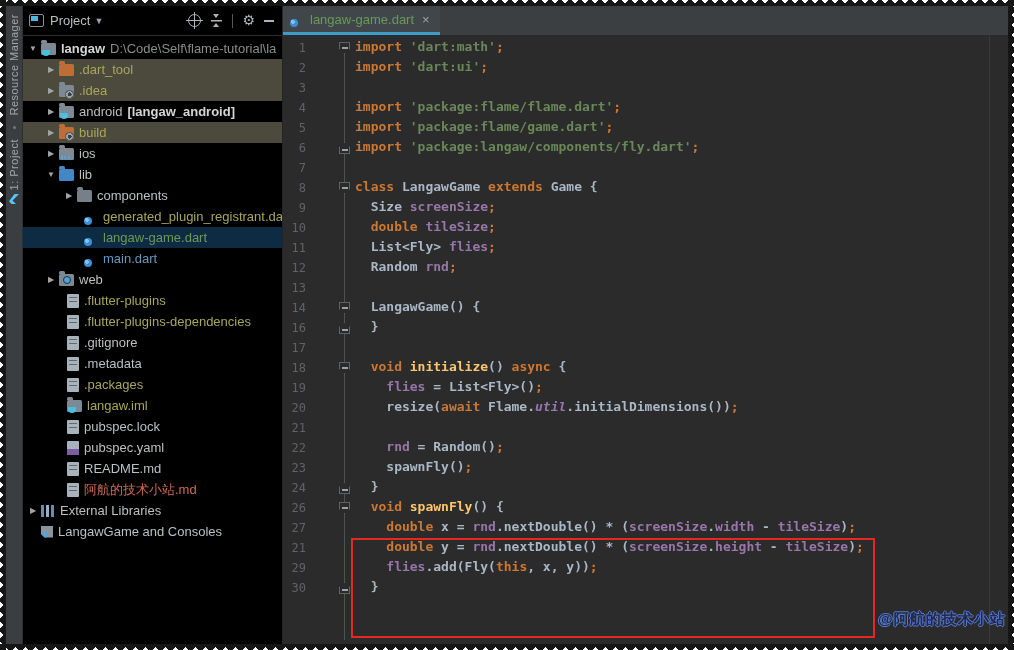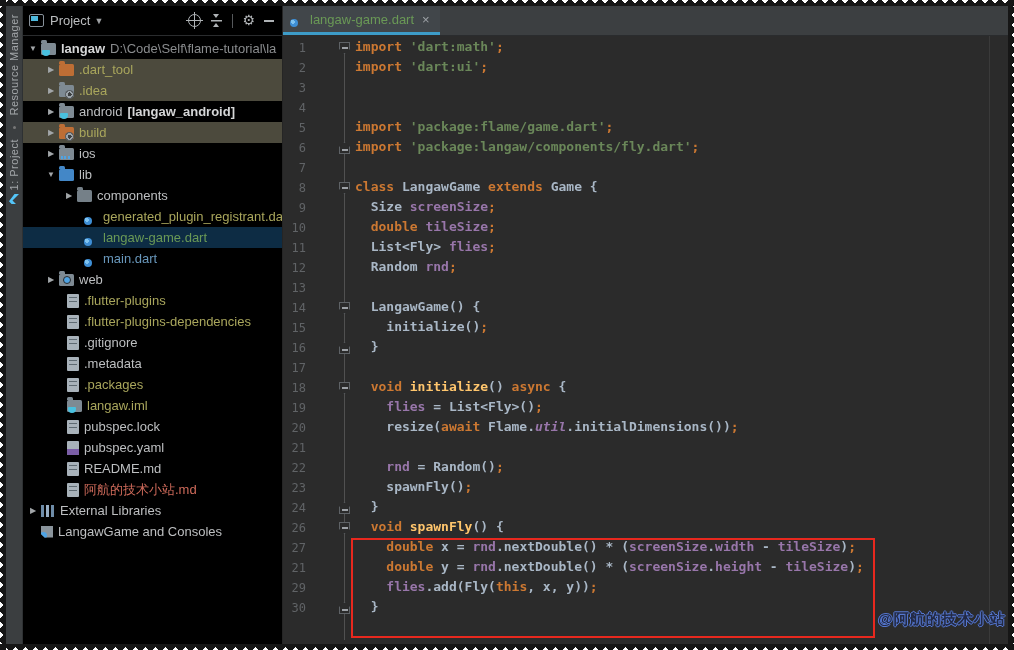"import 'package:flame/flame.dart';" span.ct { html: none -> <span><span>import</span><span> </span><span>'package:flame/flame.dart'</span><span>;</span></span> }
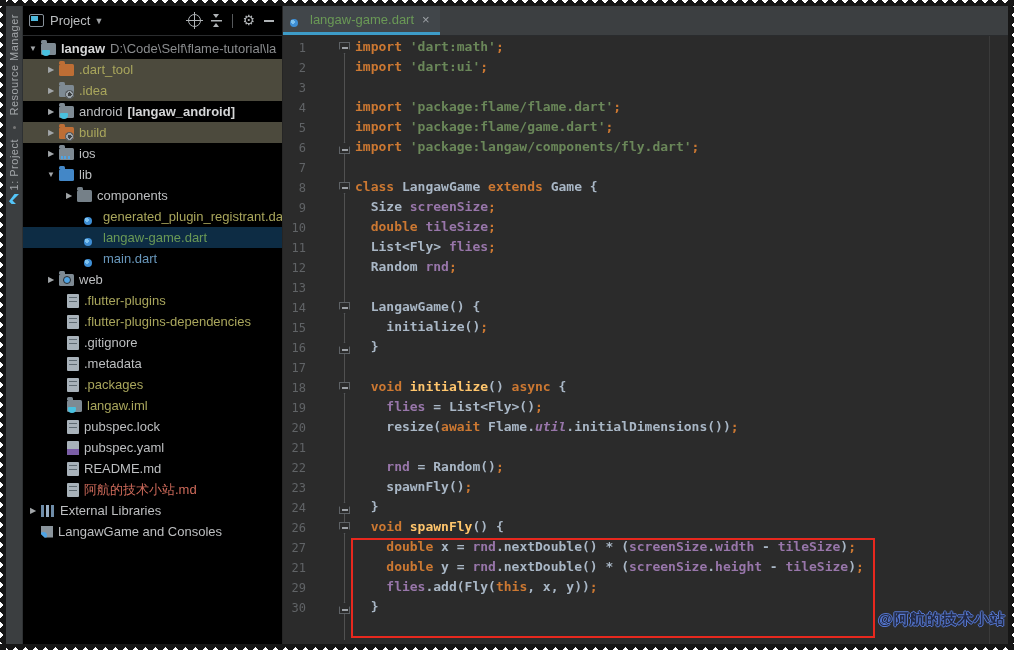"15" div.cl { html: <div> <span>15</span> <span><span> initialize()</span><span>;</span></span> </div> -> none }
